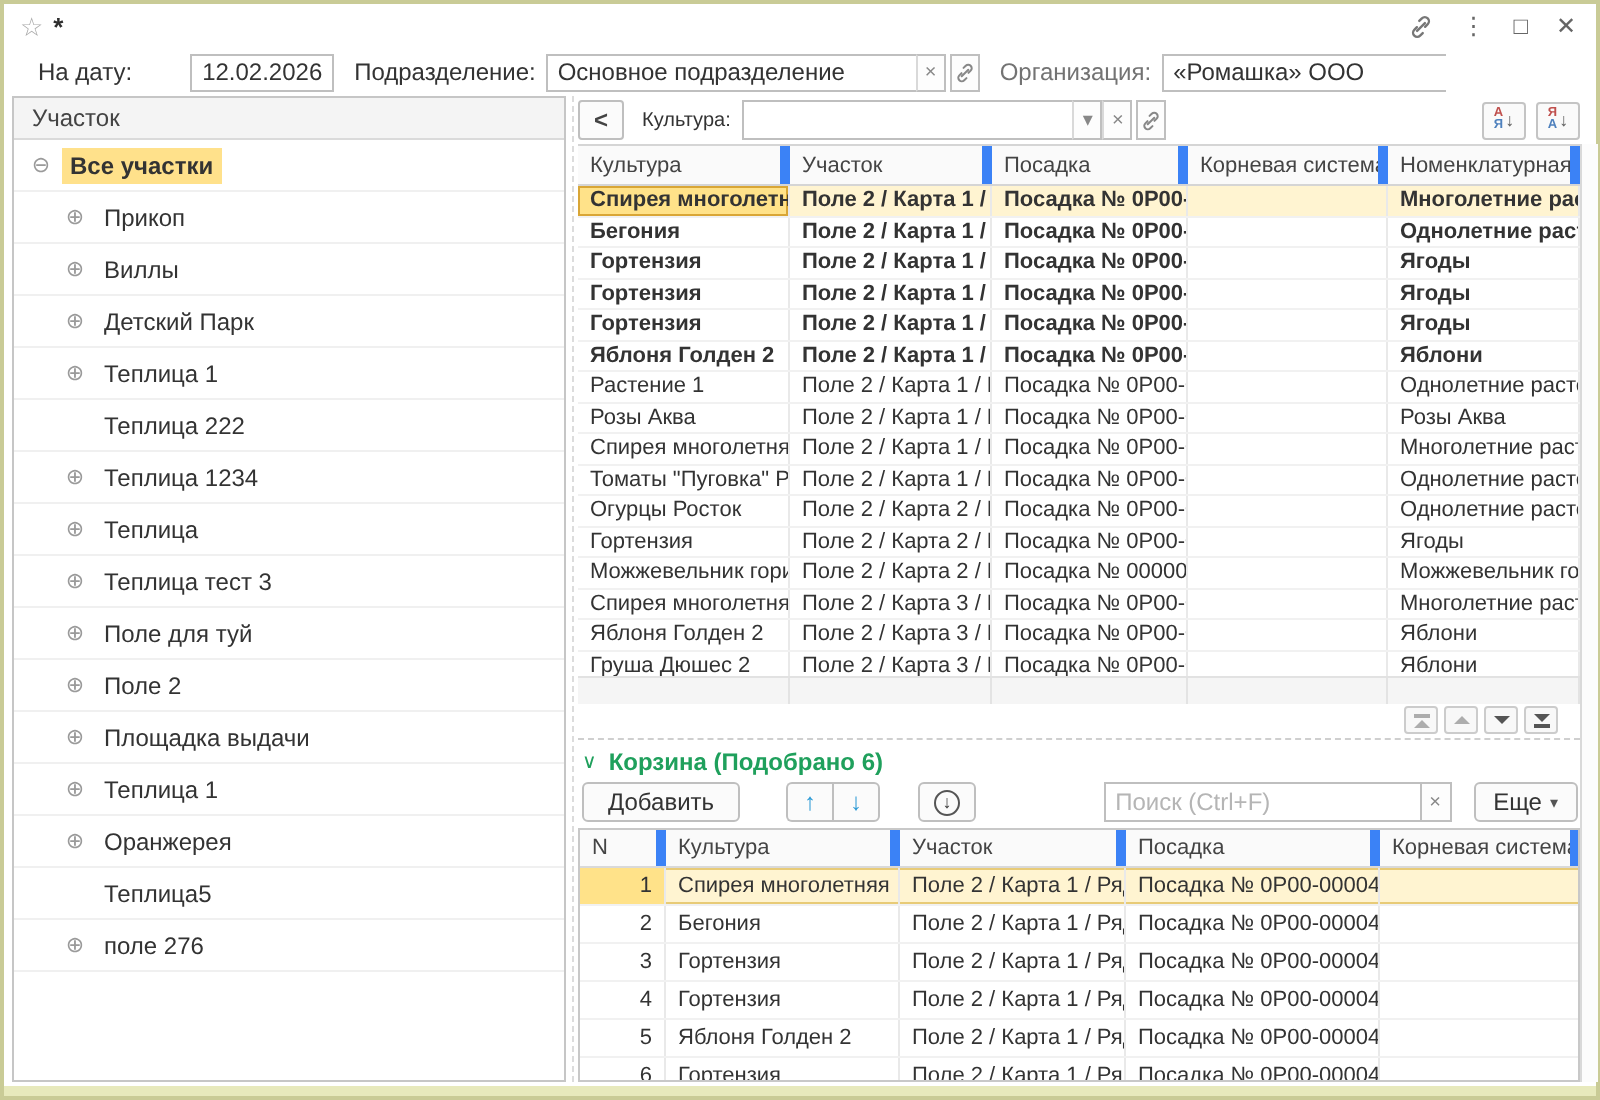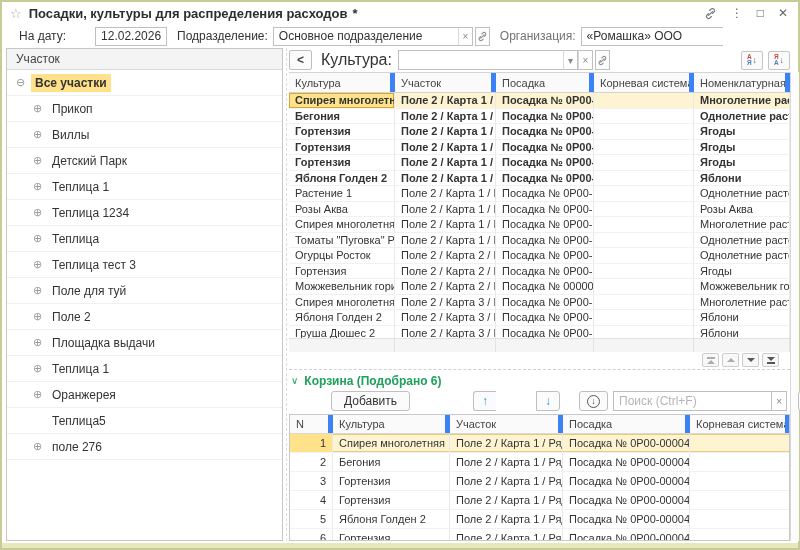"Посадки, культуры для распределения" span.title { html: <span>Посадки, культуры для распределения расходов</span> -> none }
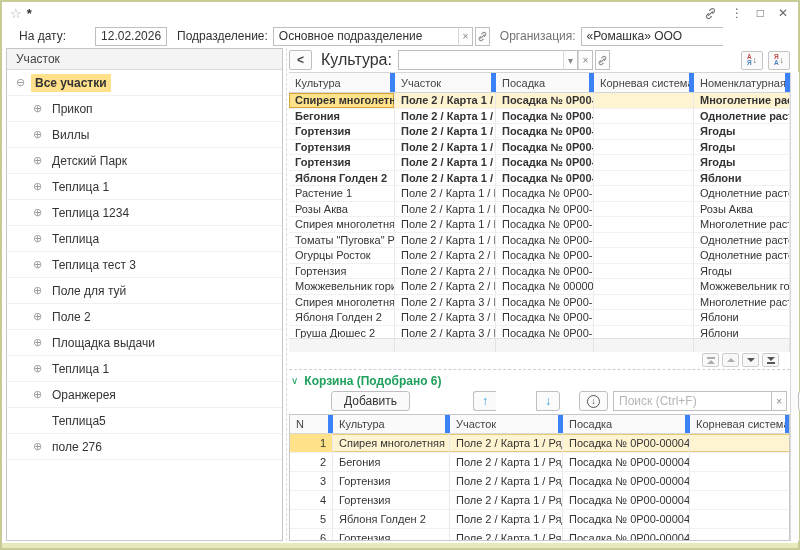"Культура:" .filter-lbl { font-size: 16px -> 10px }
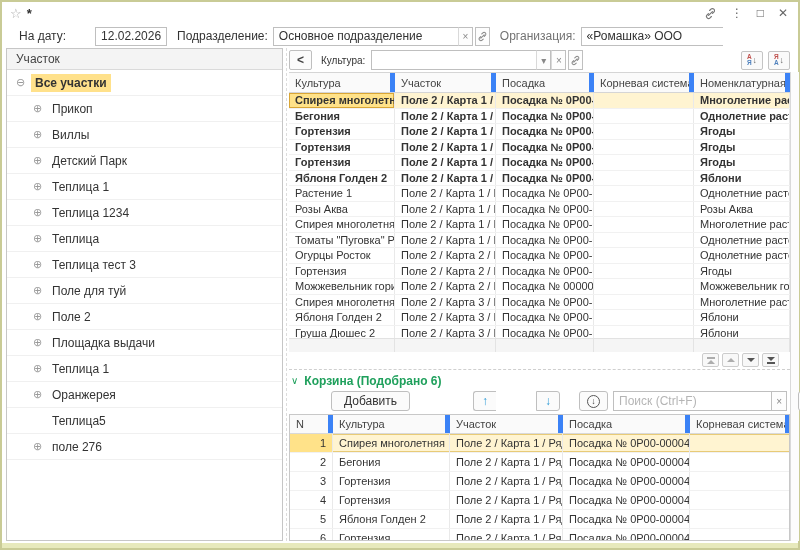"Теплица 222" div.tree-item { html: none -> <div> <span></span> <span>Теплица 222</span> </div> }
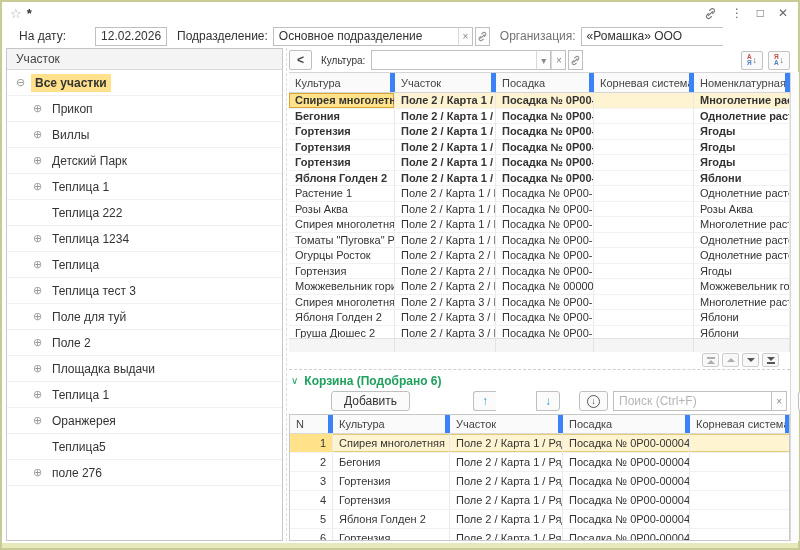"Добавить" .btn { margin-left: 40px -> none }
